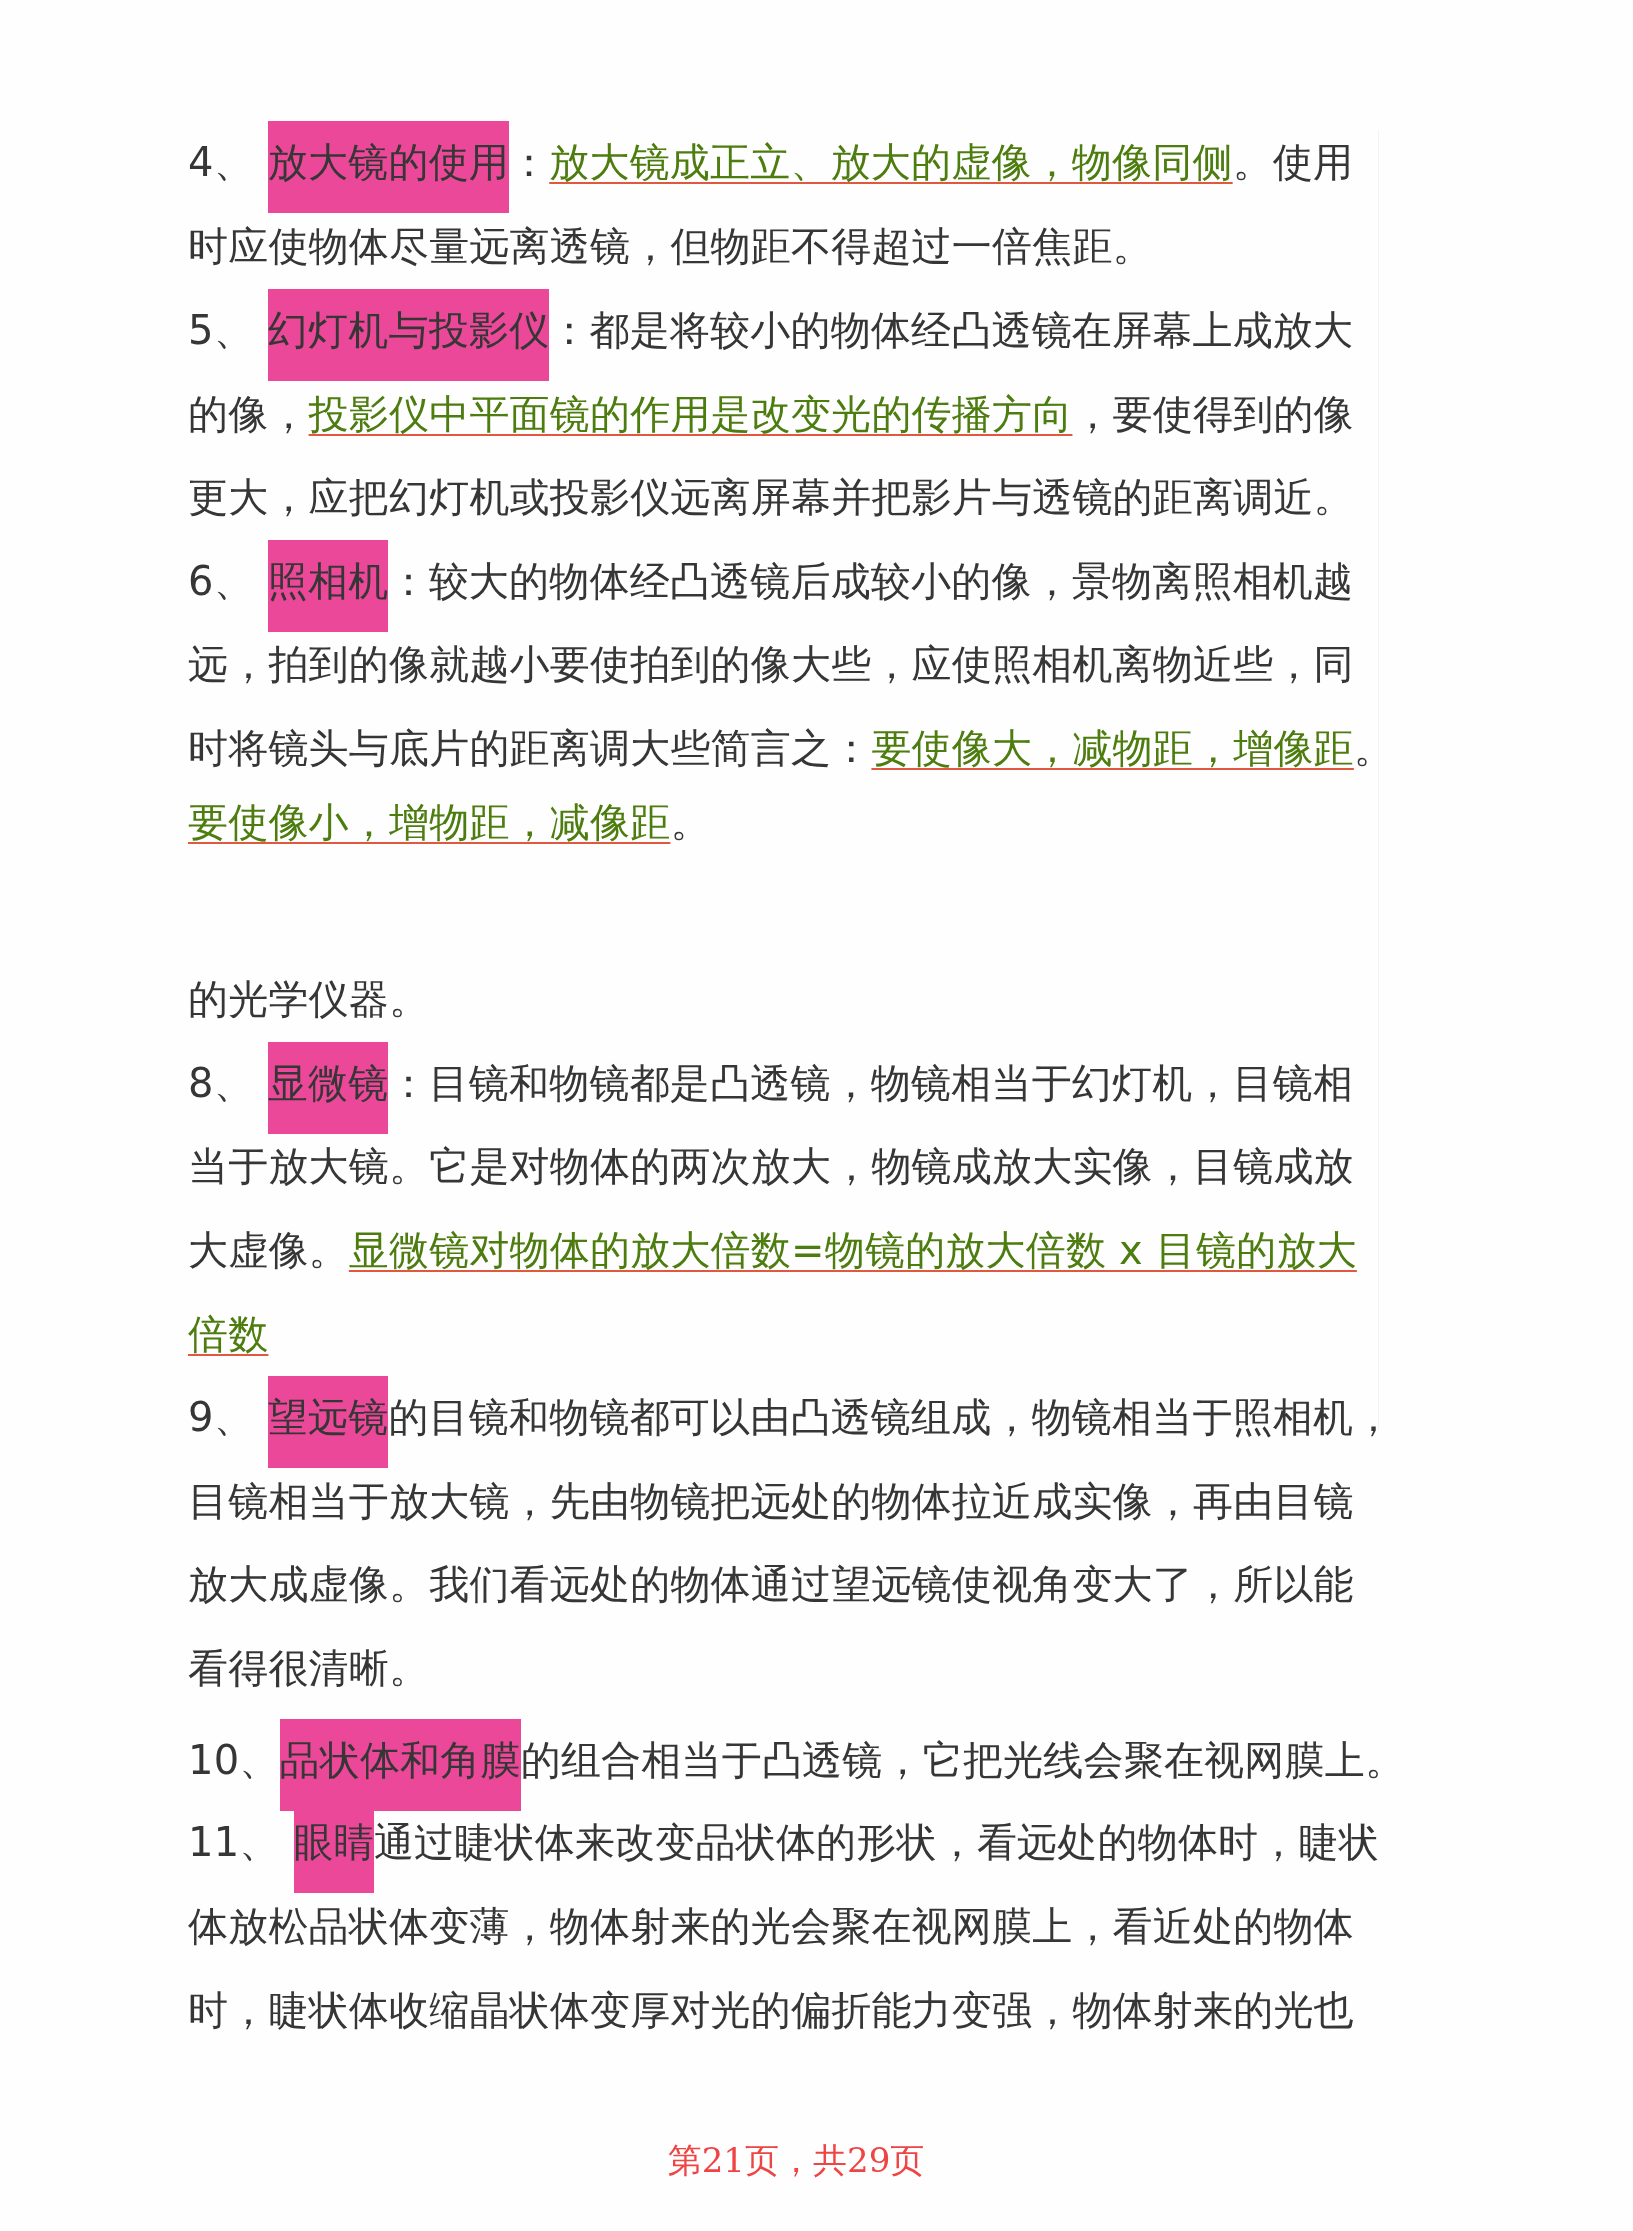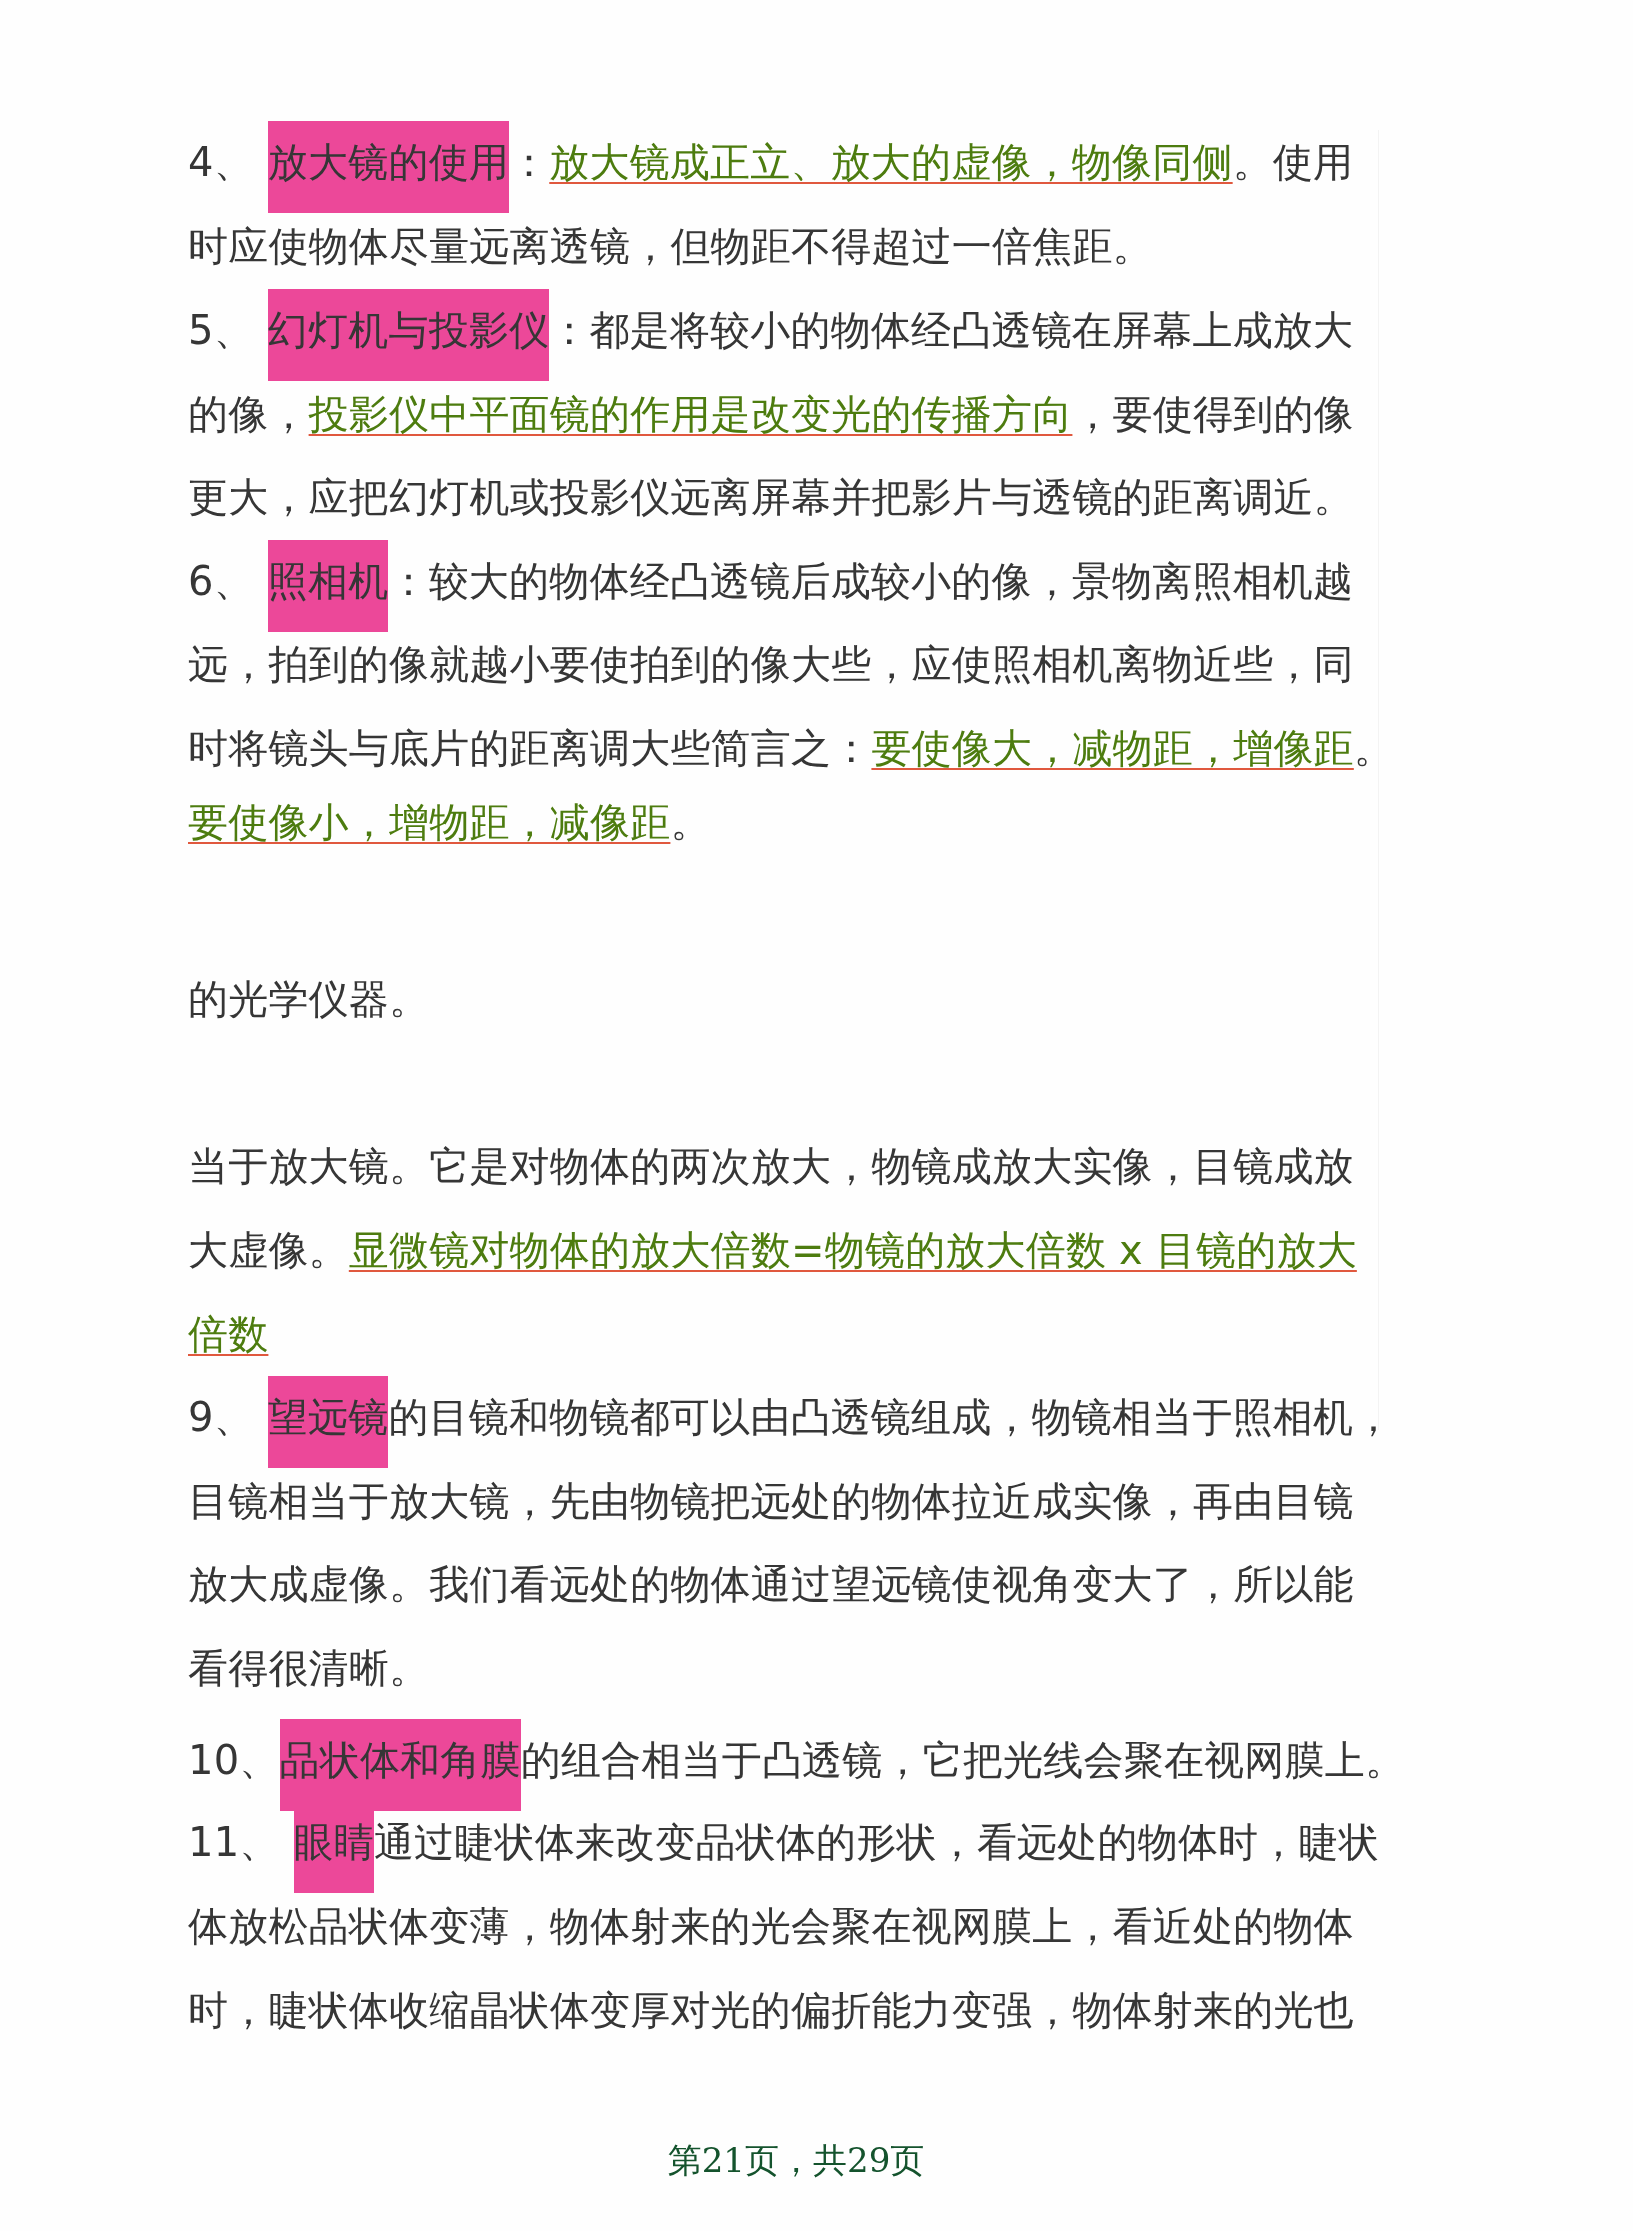"8、 显微镜：目镜和物镜都是凸透镜，物镜相当于幻灯机，目镜相" div.line { html: none -> <div> <span>8、</span><span>显微镜</span><span>：</span><span>目镜和物镜都是凸透镜，物镜相当于幻灯机，目镜相</span> </div> }
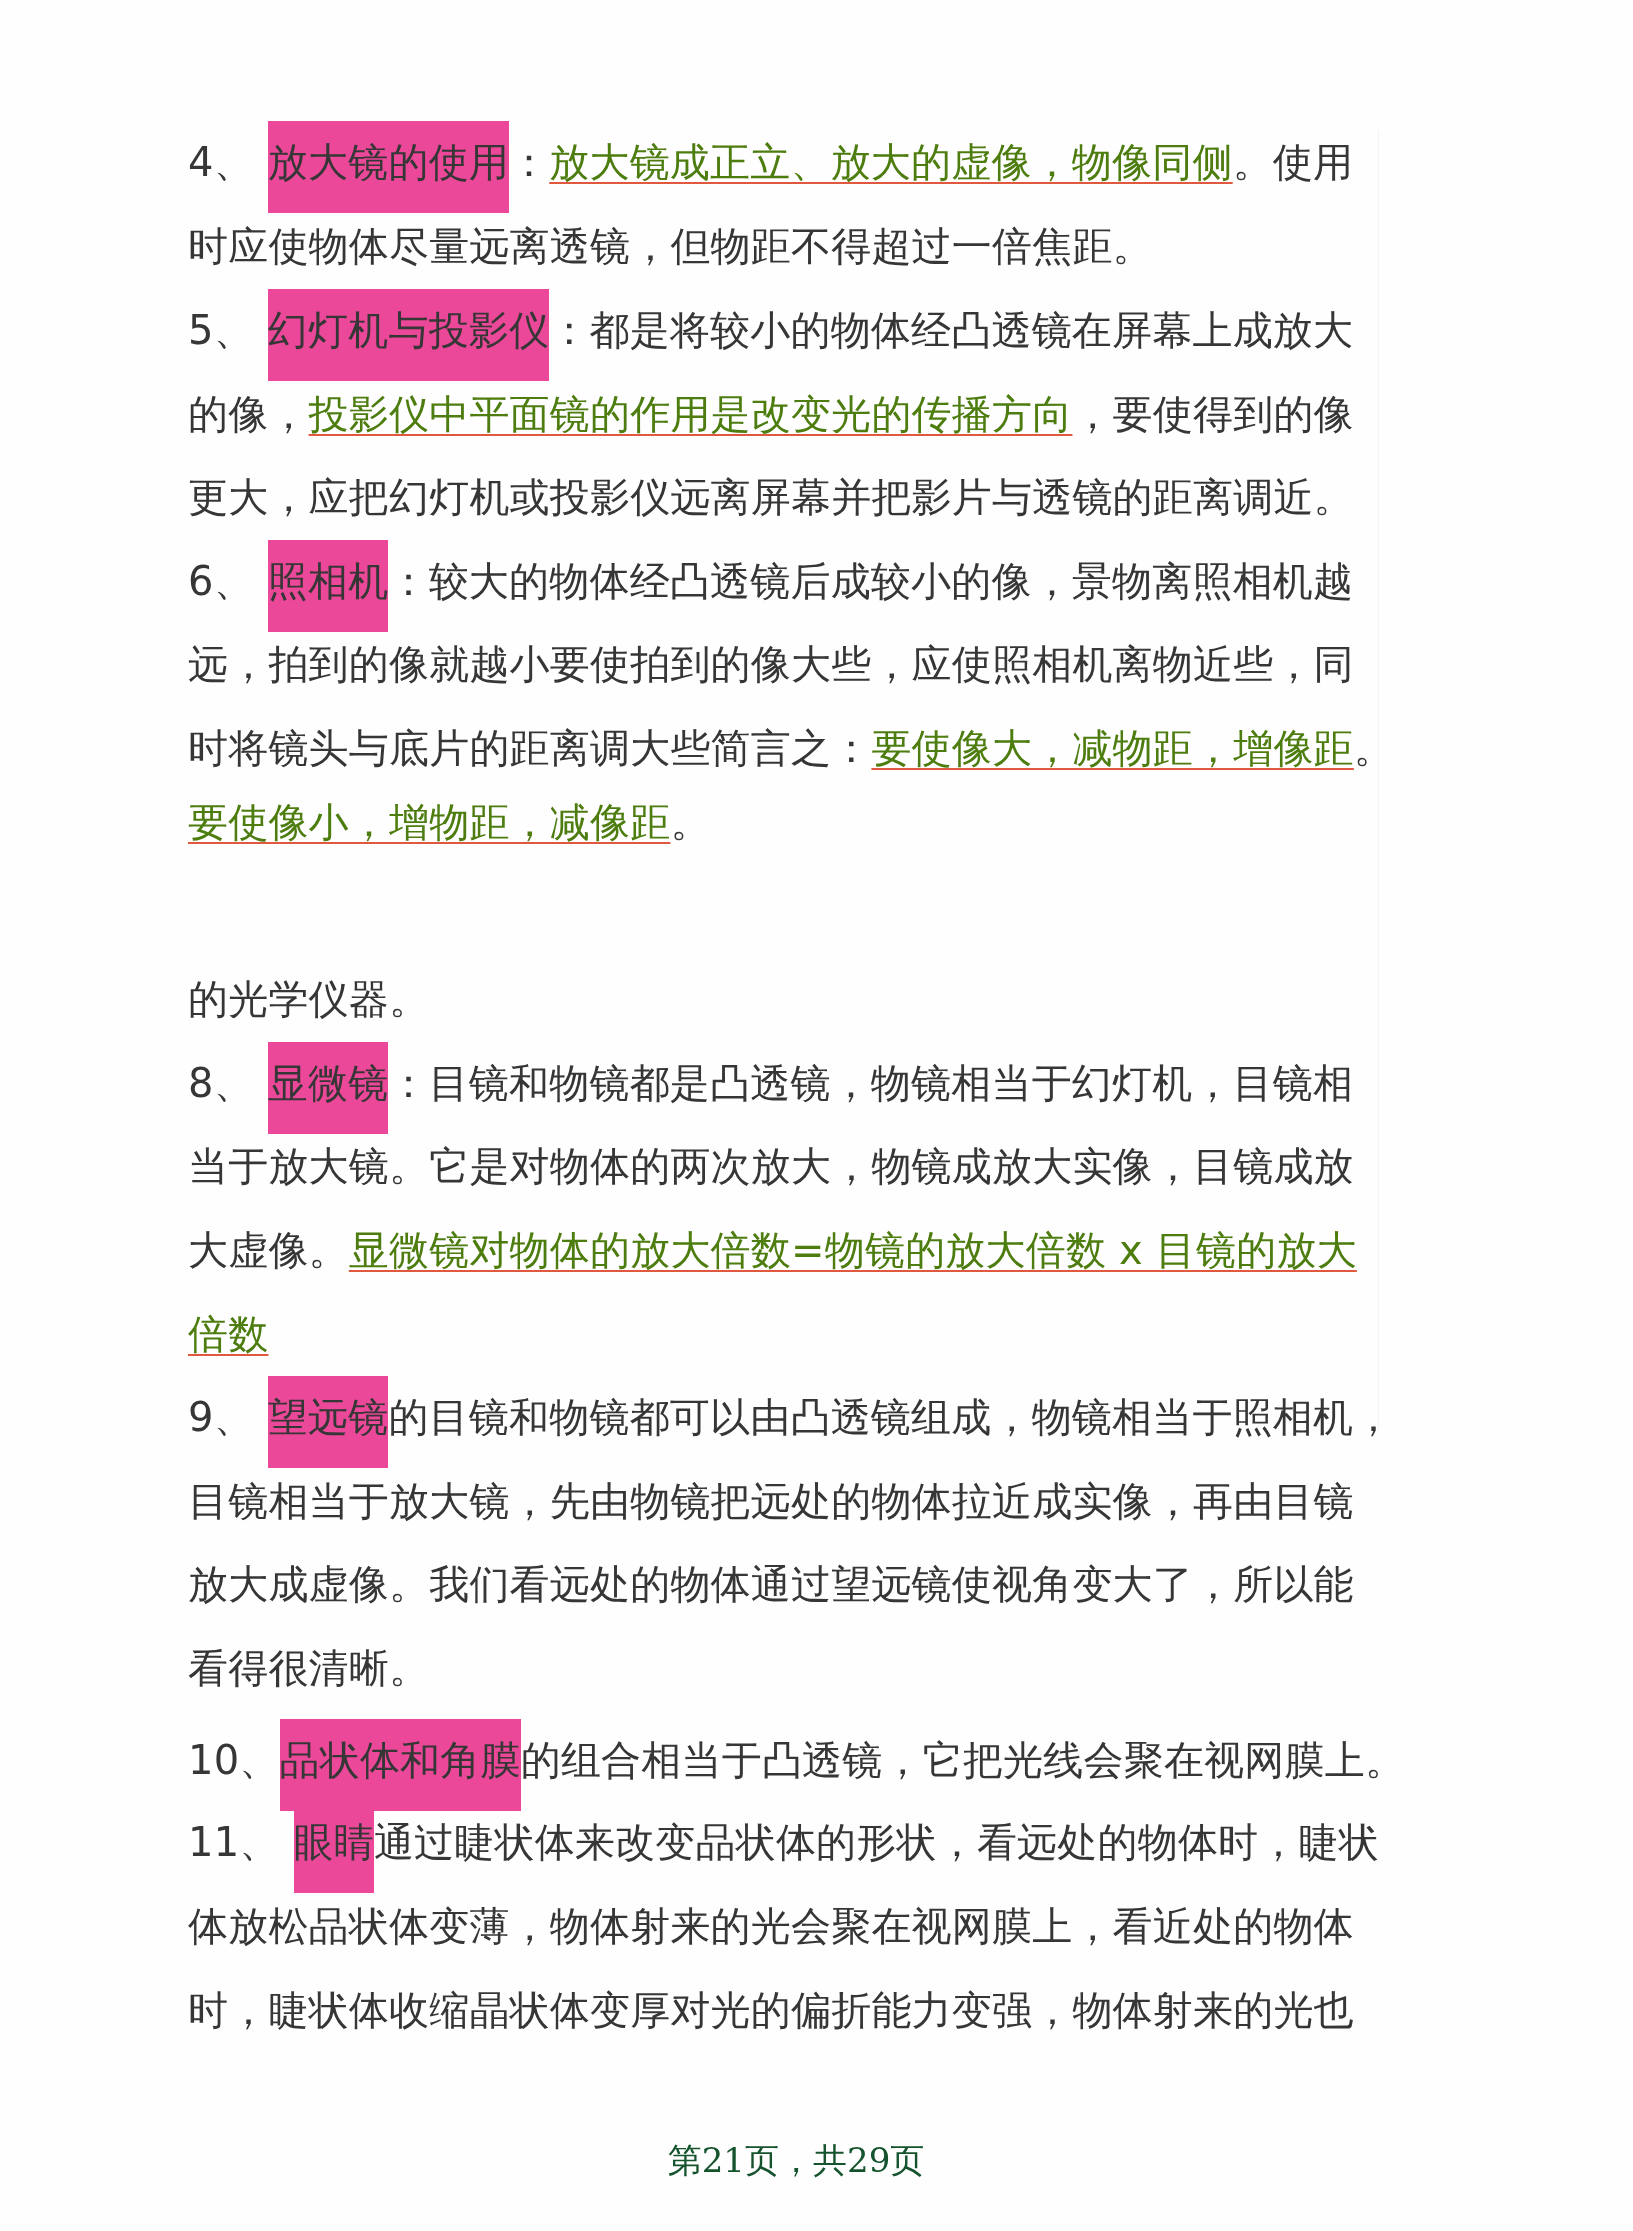"第21页，共29页" .footer { color: #14532d -> #ef4444 }
